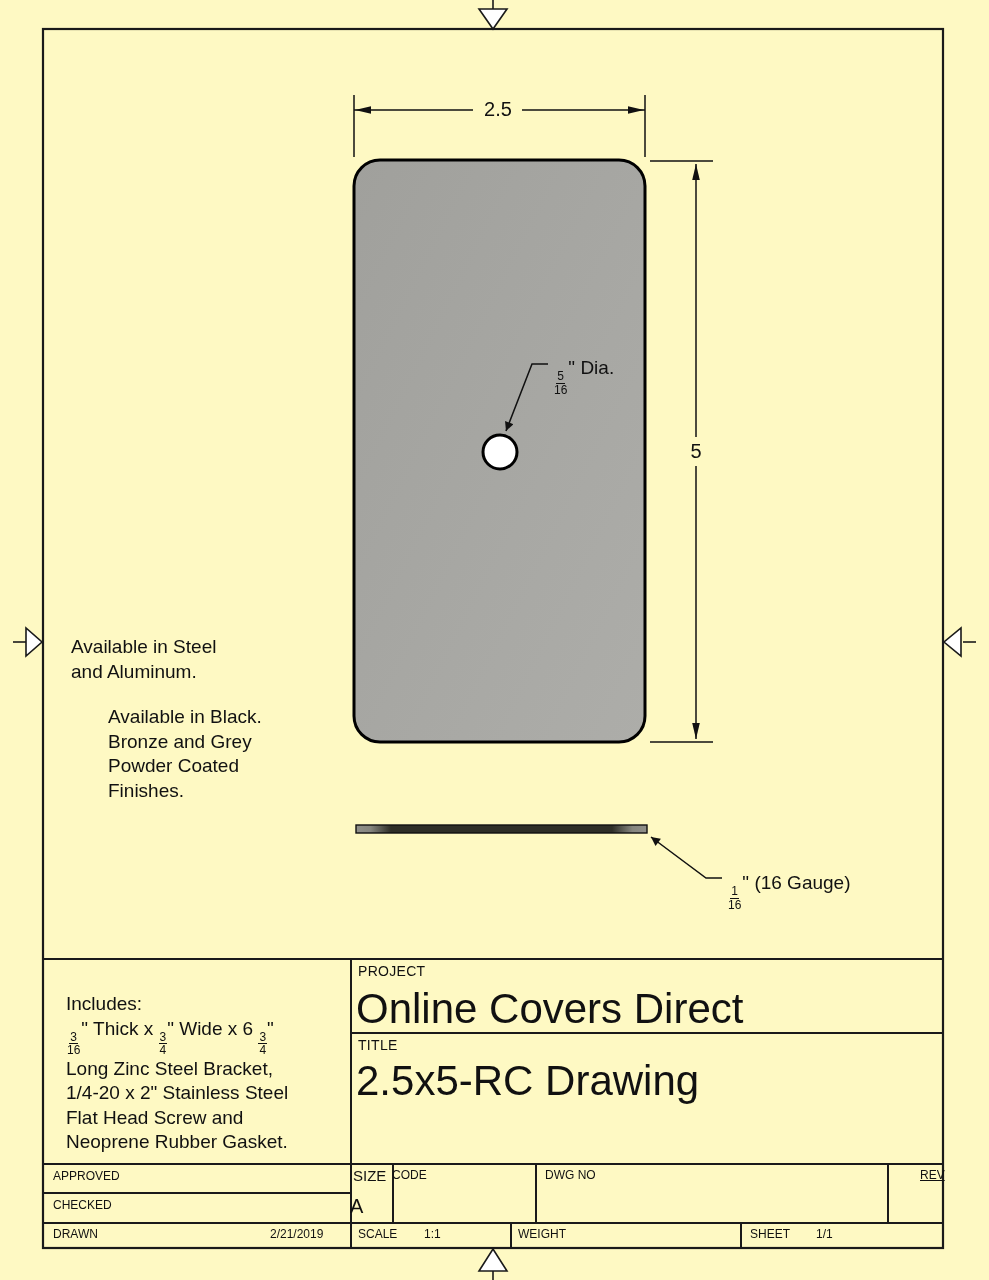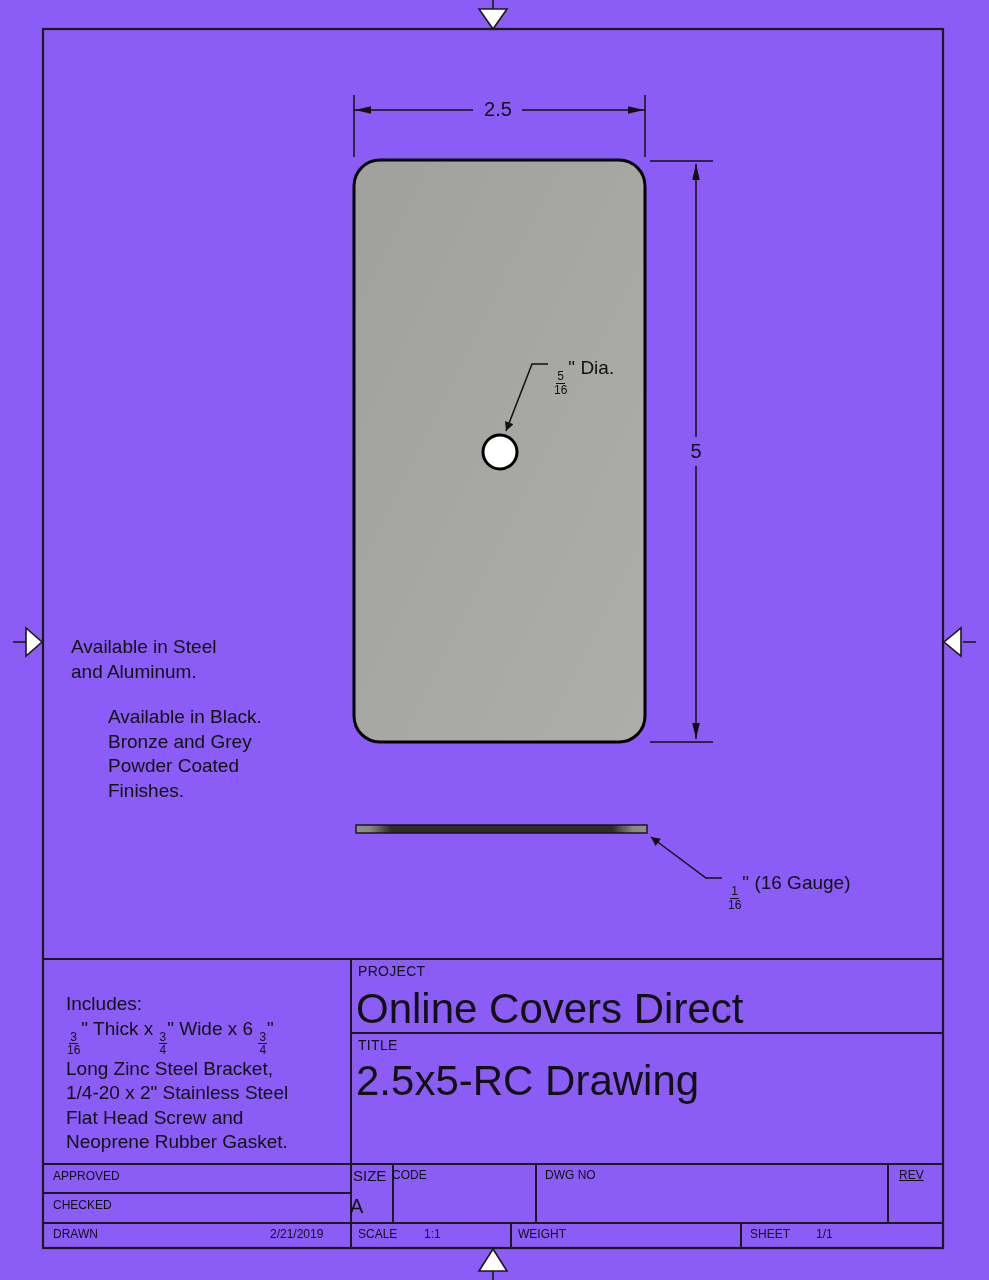"2.5" #page { background: #8b5cf6 -> #fef9c3 }
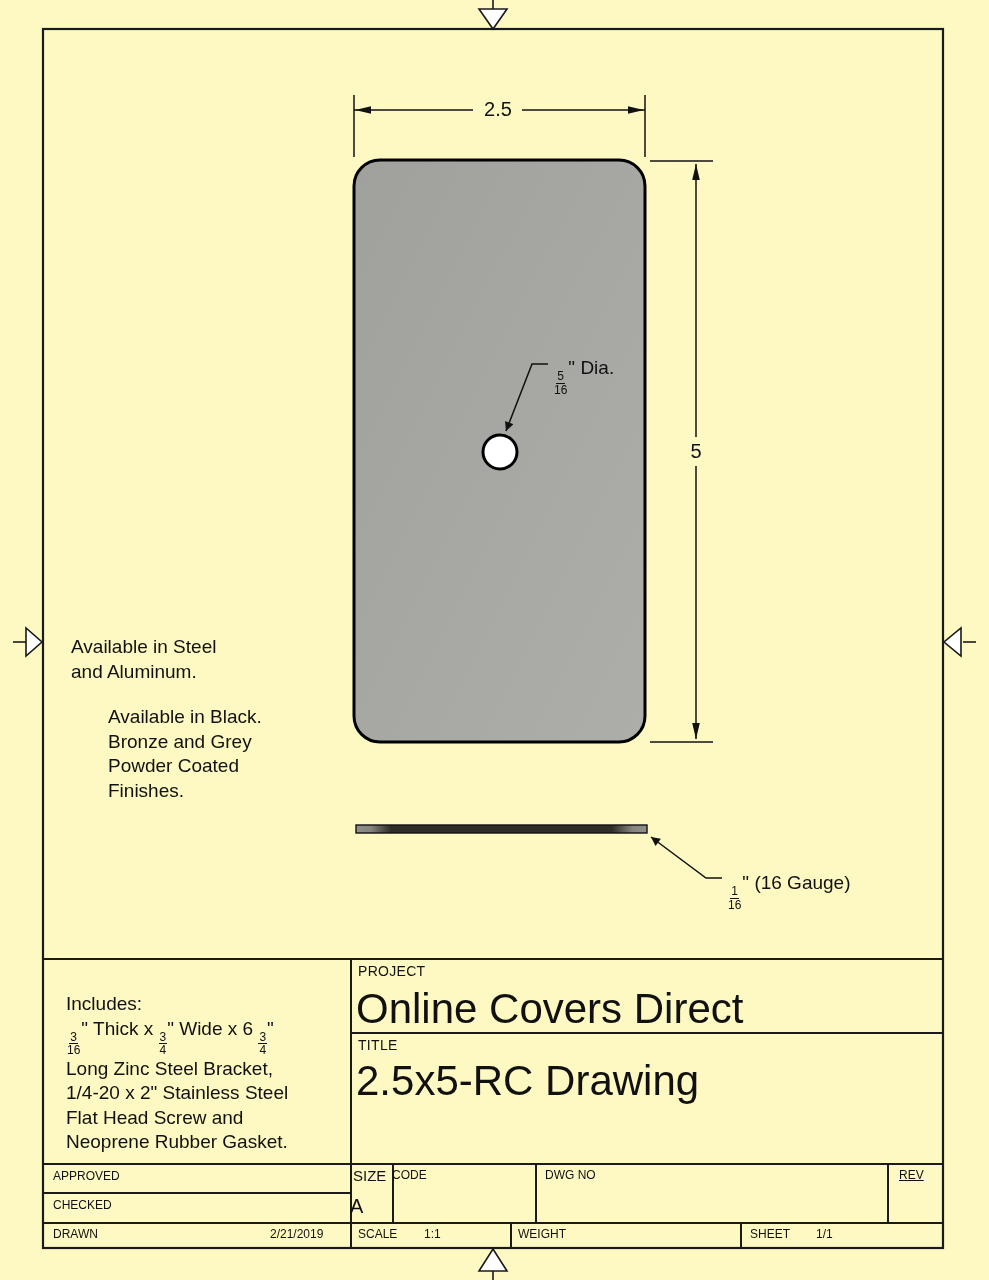"REV" div.tb-label { left: 899px -> 920px }
